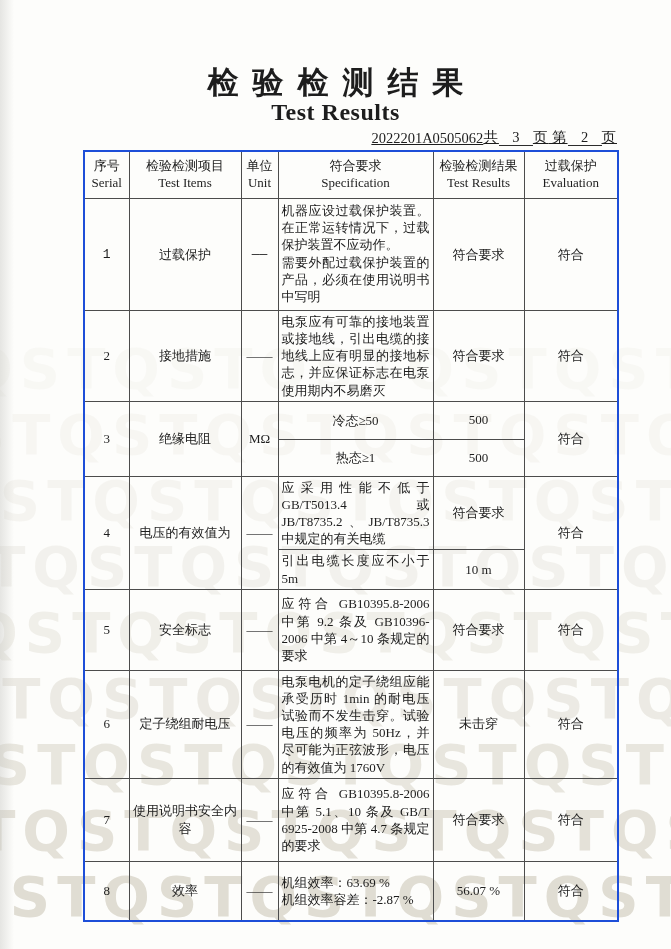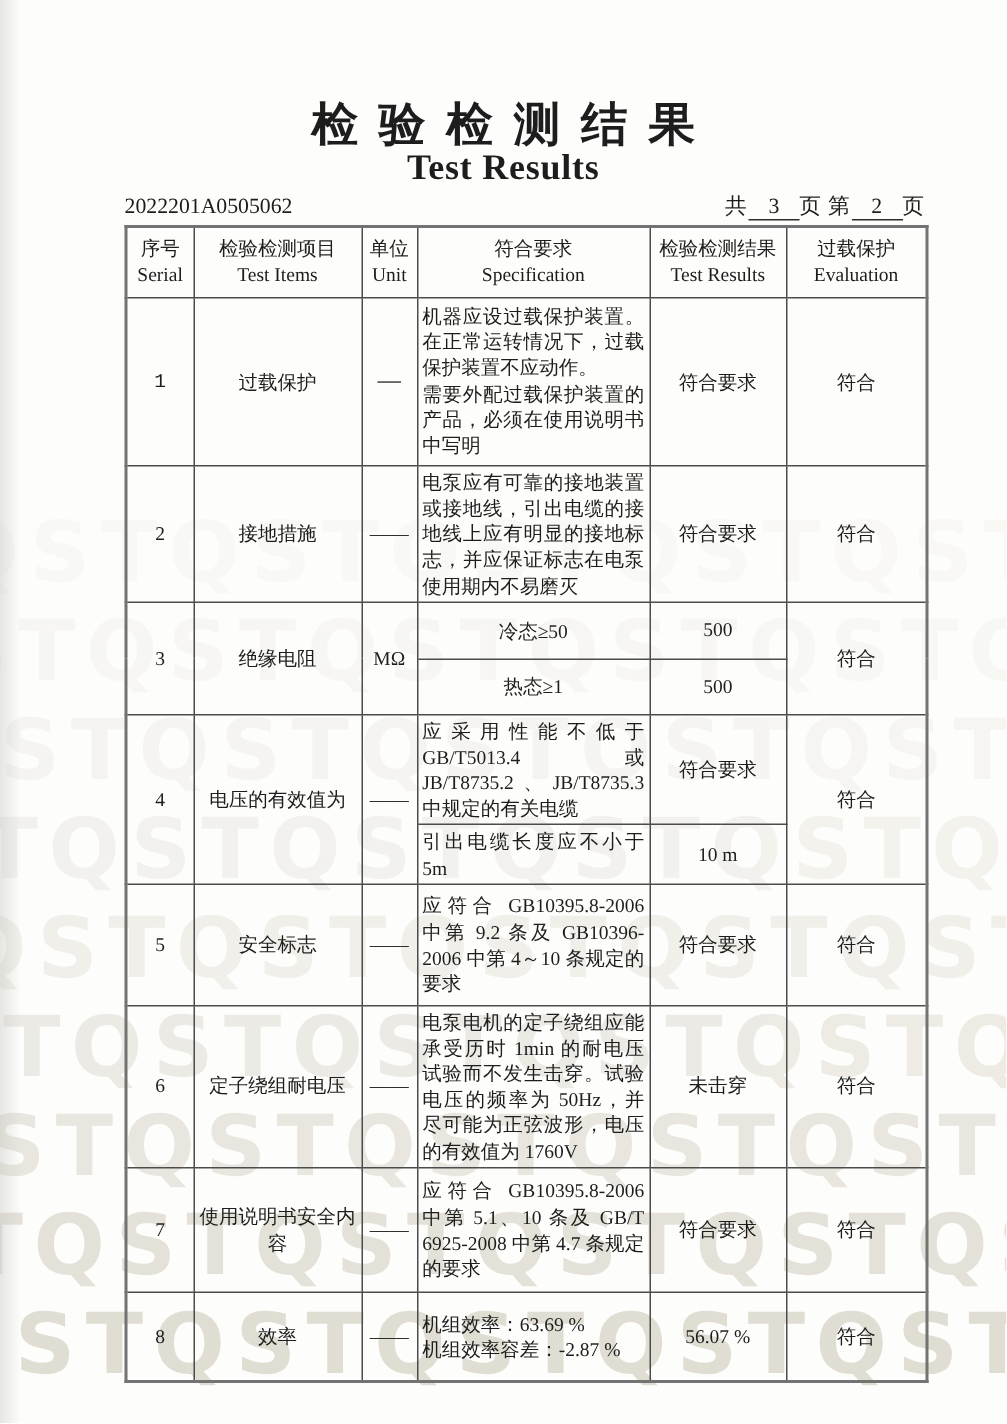"2022201A0505062" .meta-row { justify-content: space-between -> flex-end; text-decoration: none -> underline }
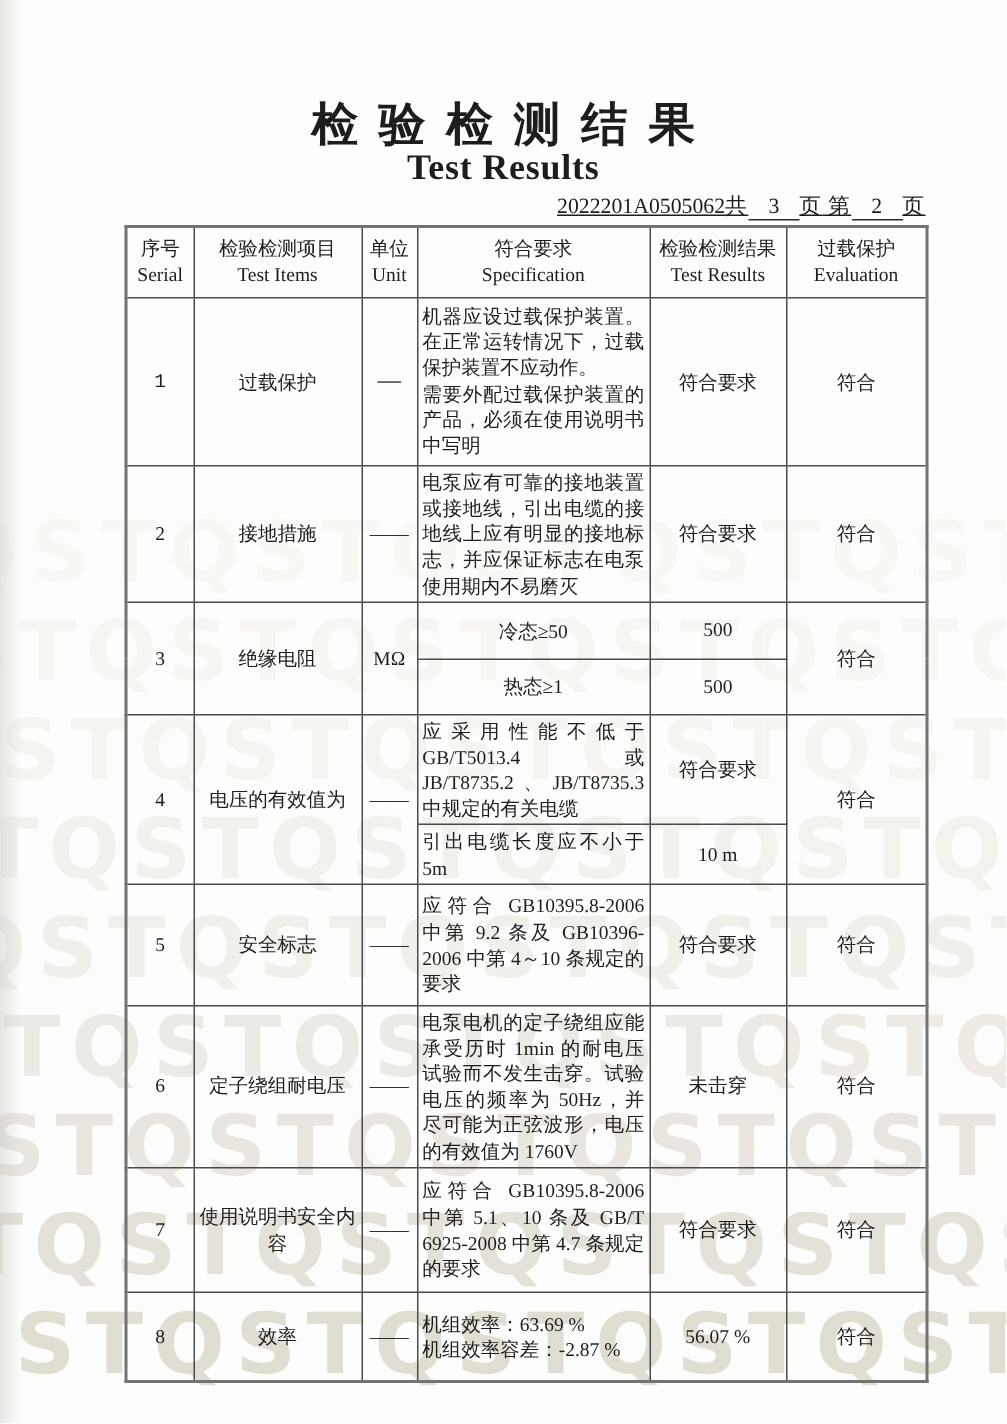"序号" table.report { border: 2px solid #737373 -> 2px solid #1d4ed8 }
